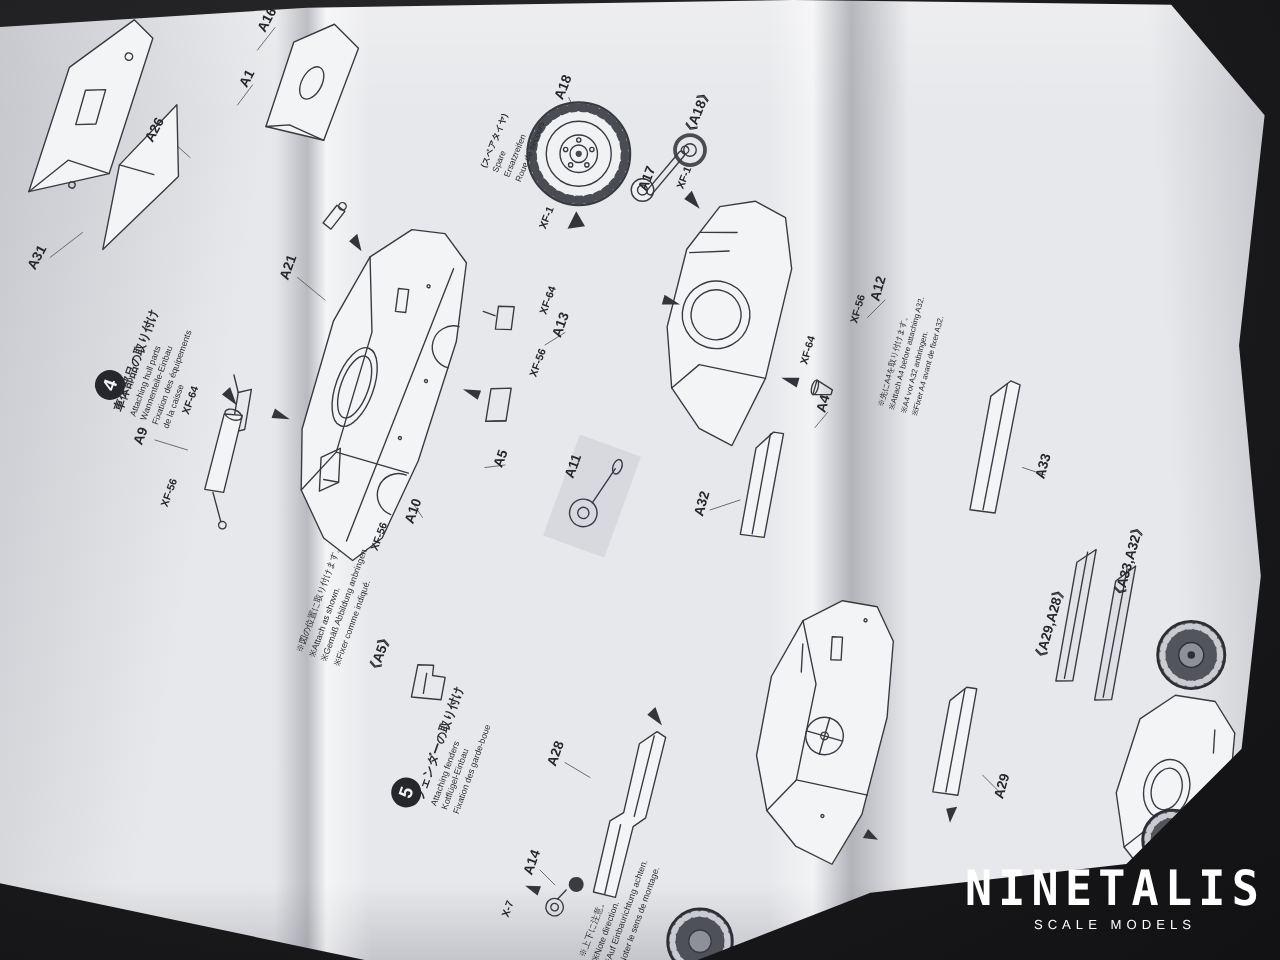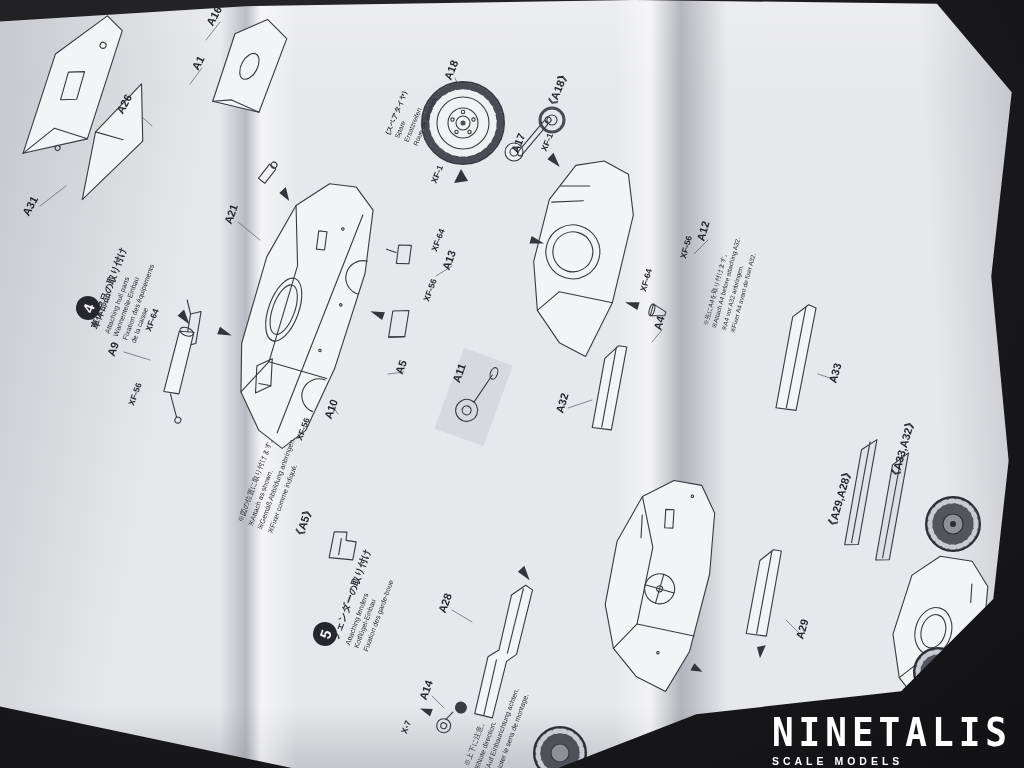"NINETALIS" .watermark { bottom: 1px -> 22px; text-align: none -> center }
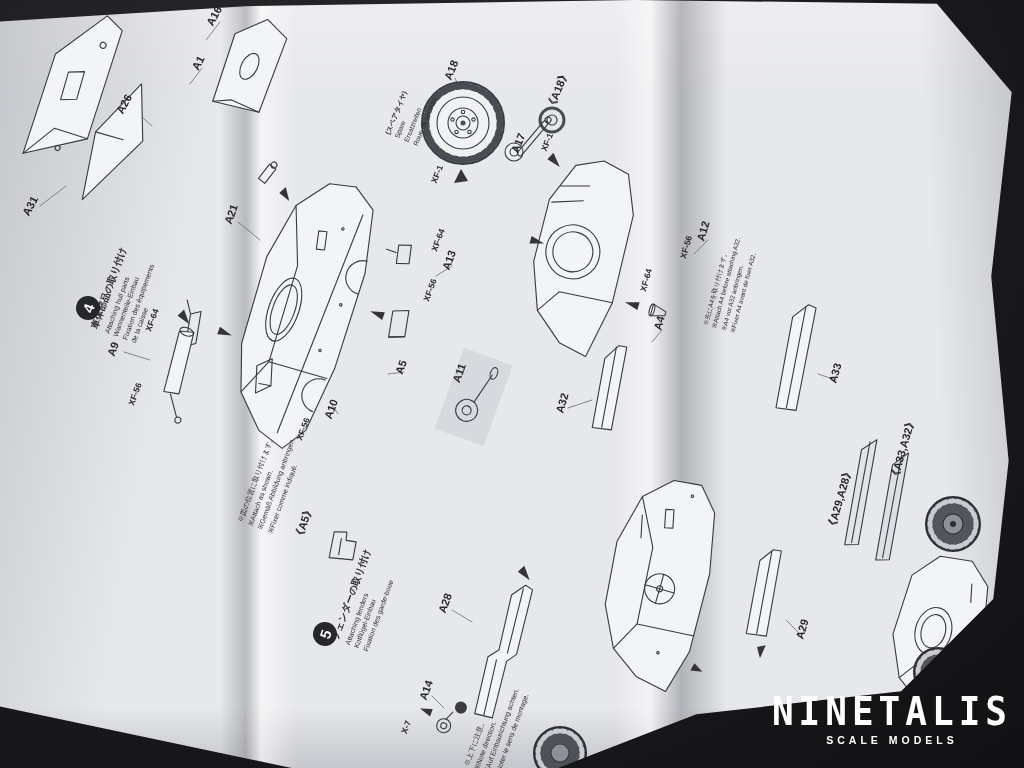"SCALE MODELS" .wm-sub { font-weight: bold -> normal }
